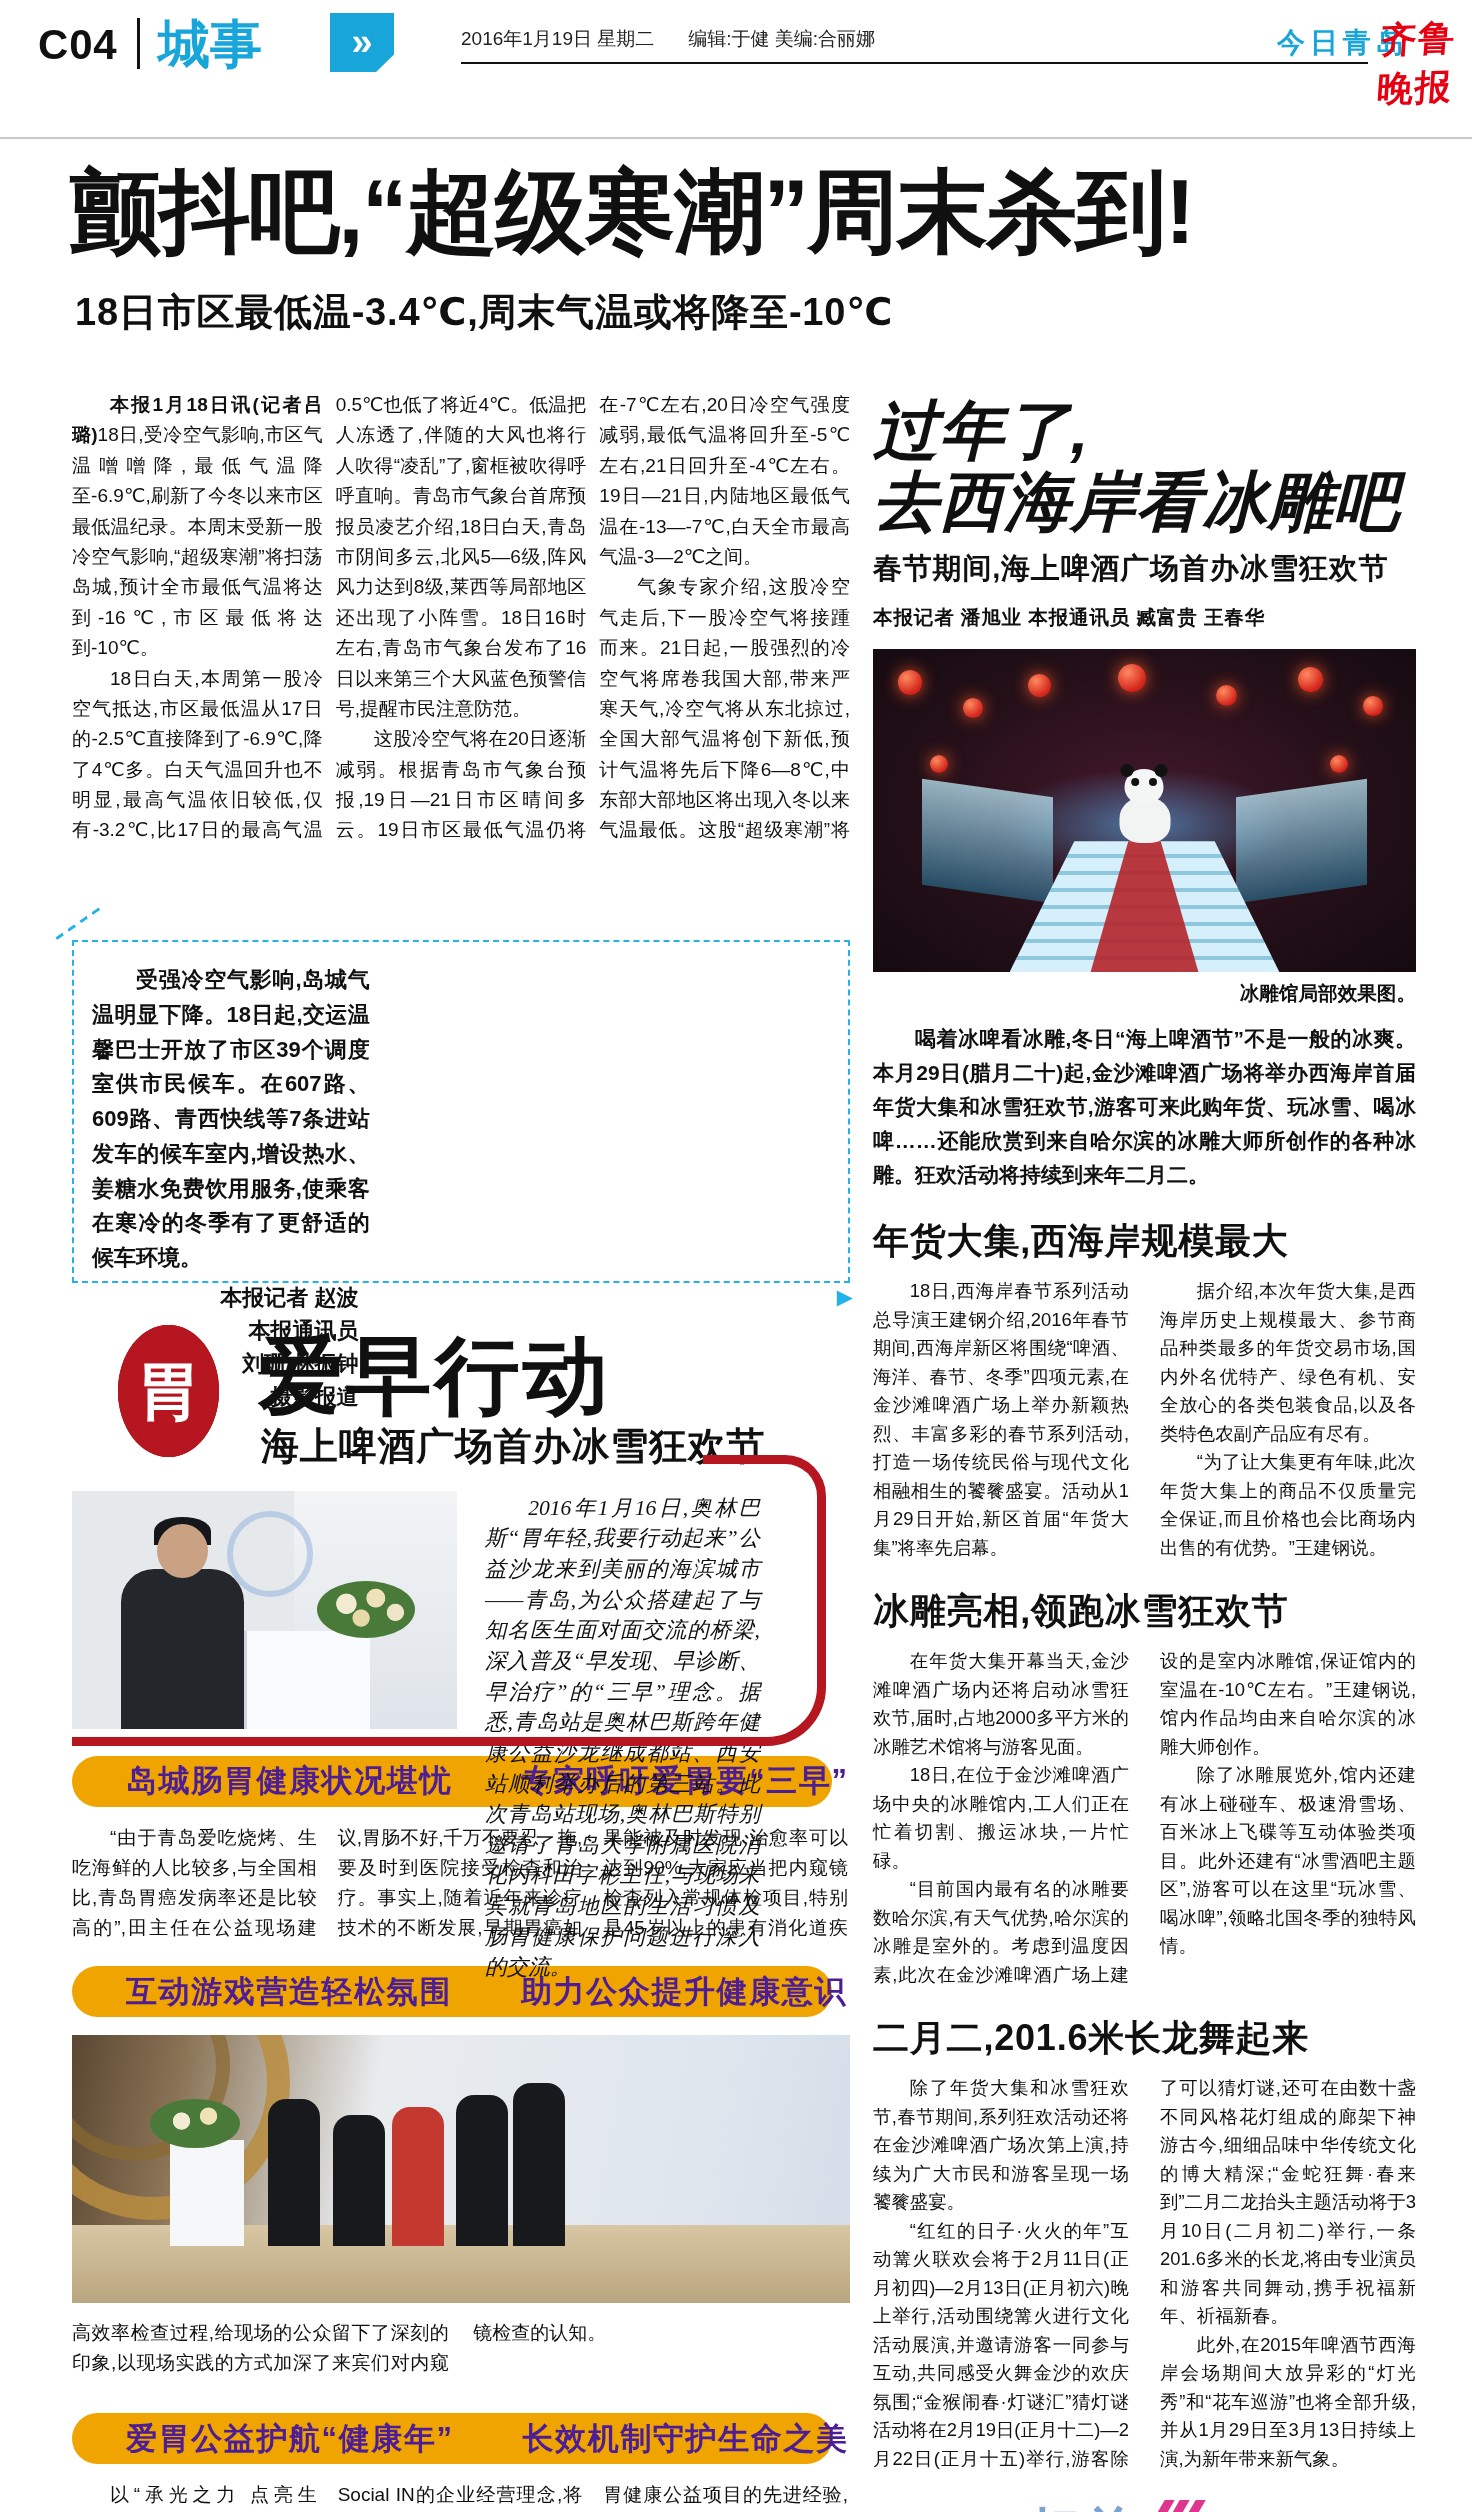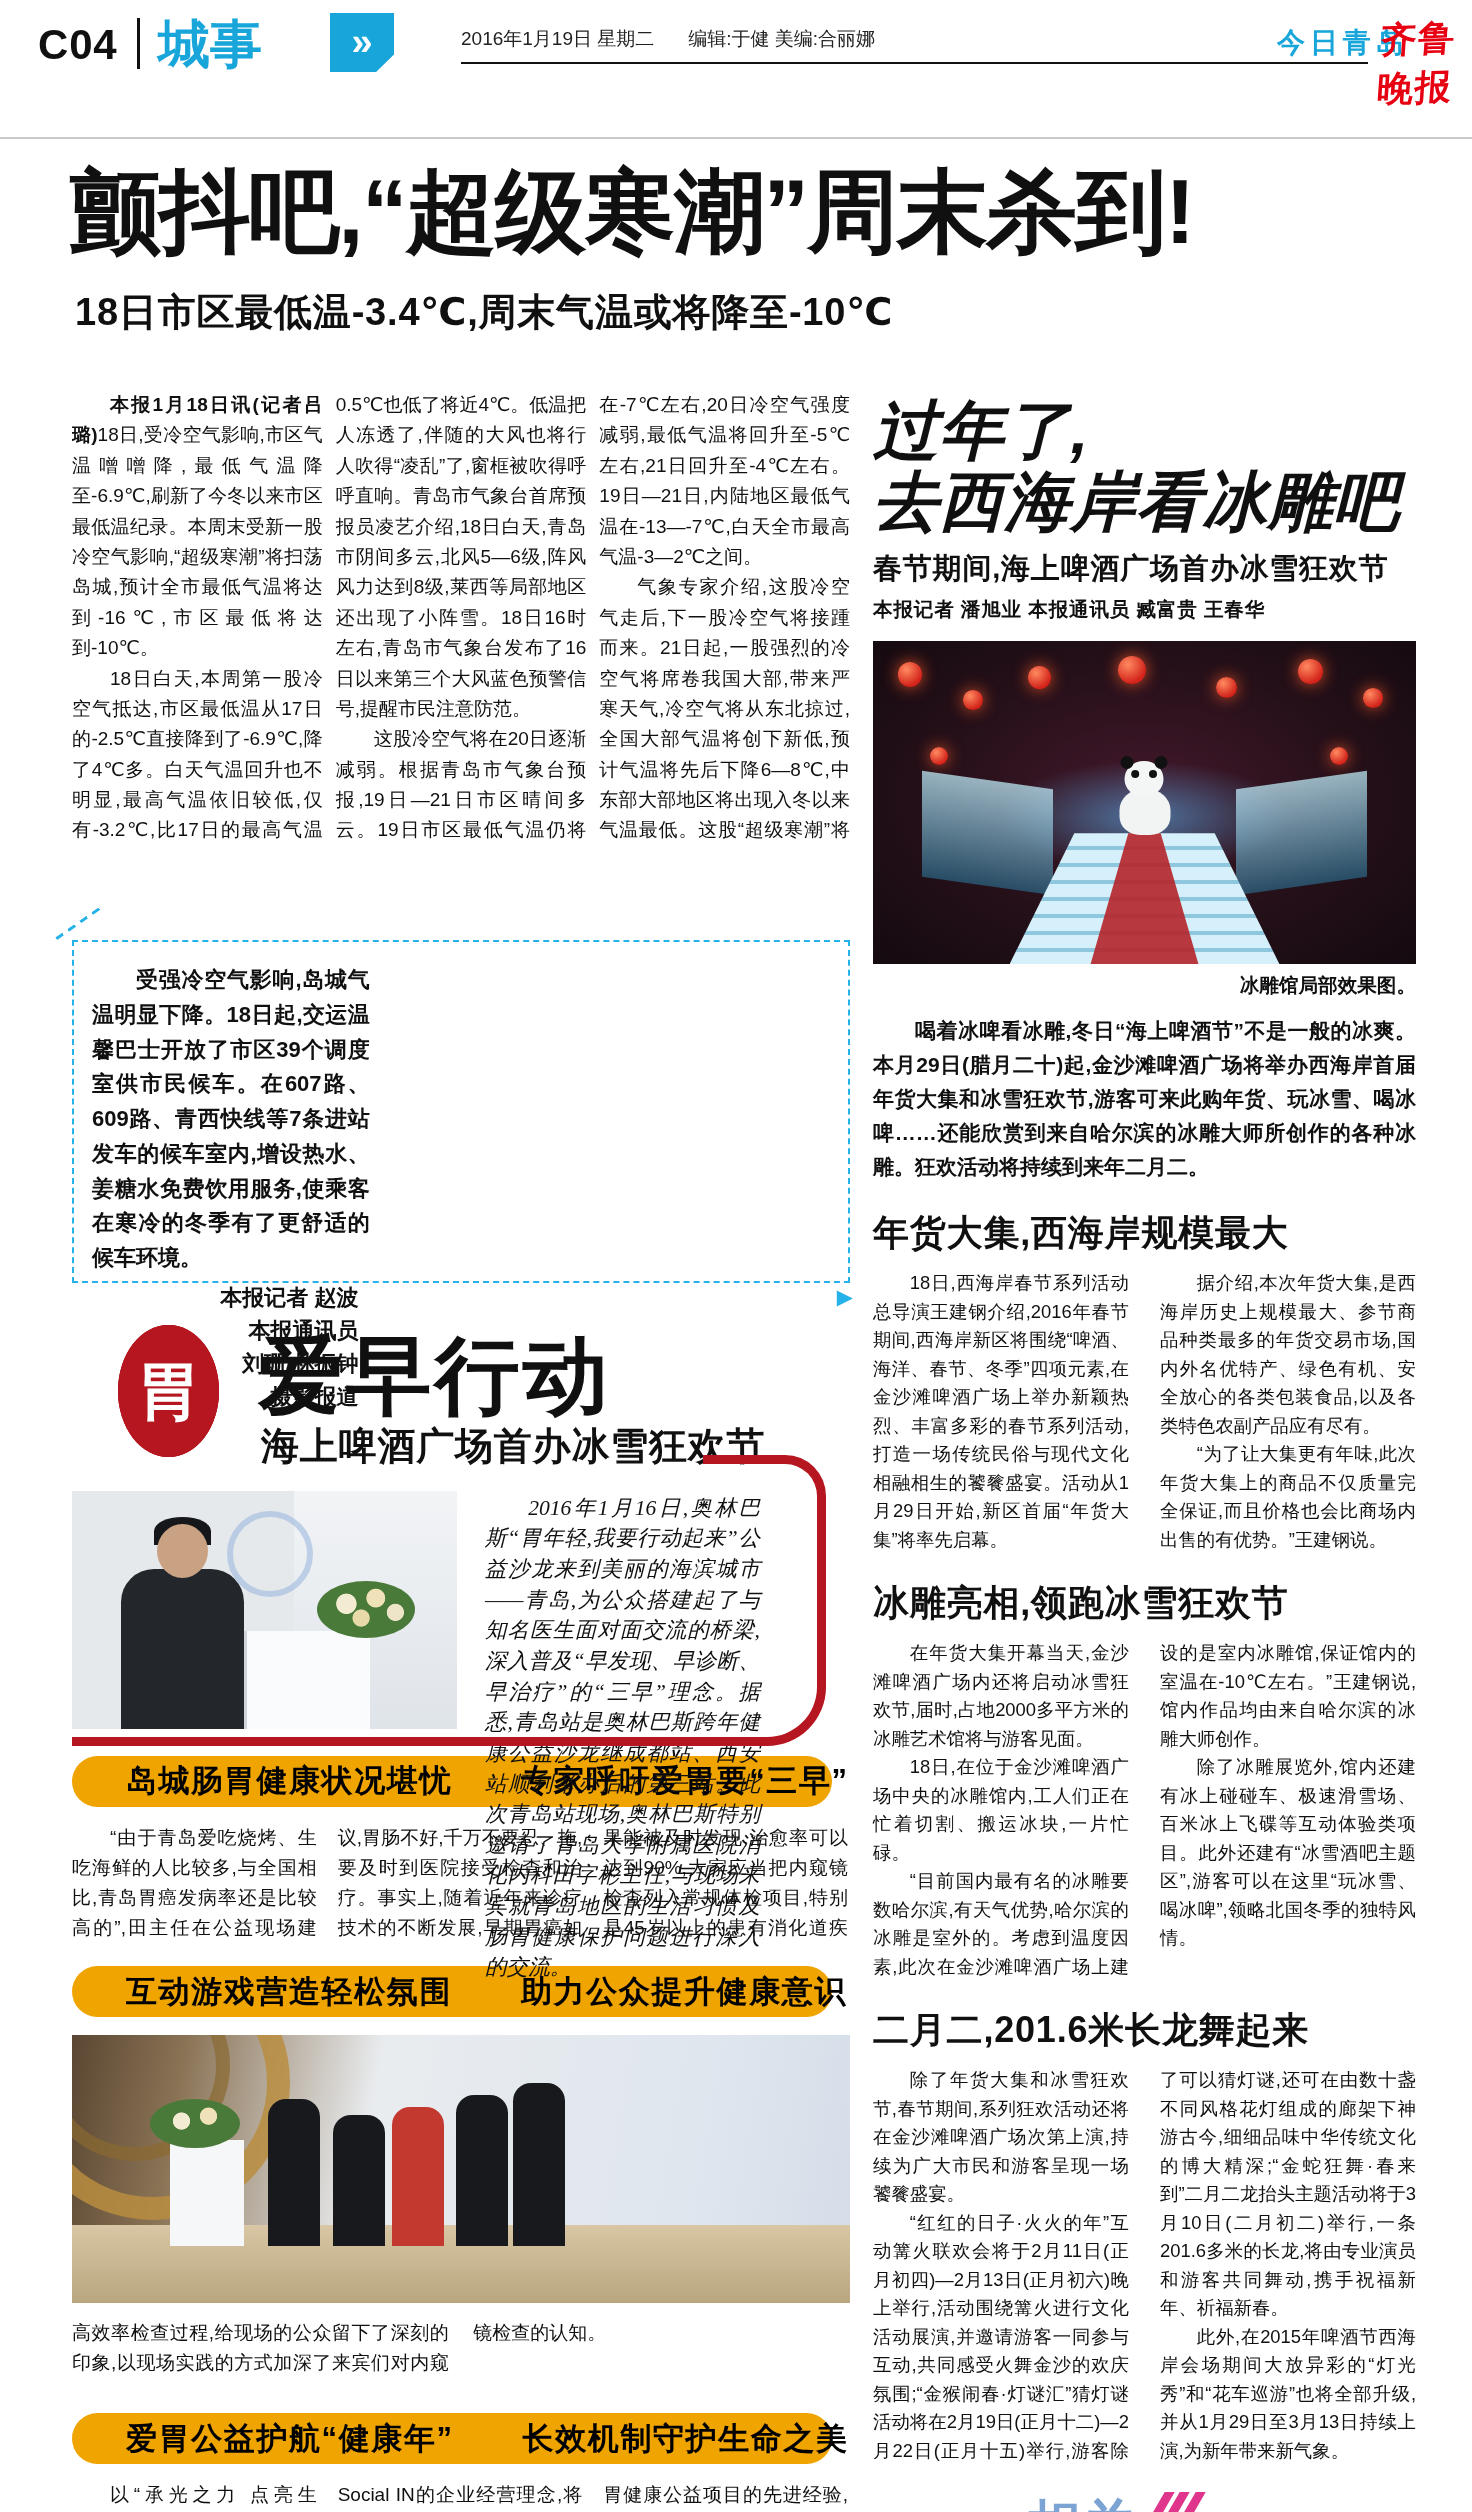"本报记者 潘旭业 本报通讯员 臧富贵 王春华" .ice-byline { margin-top: 7px -> 15px }
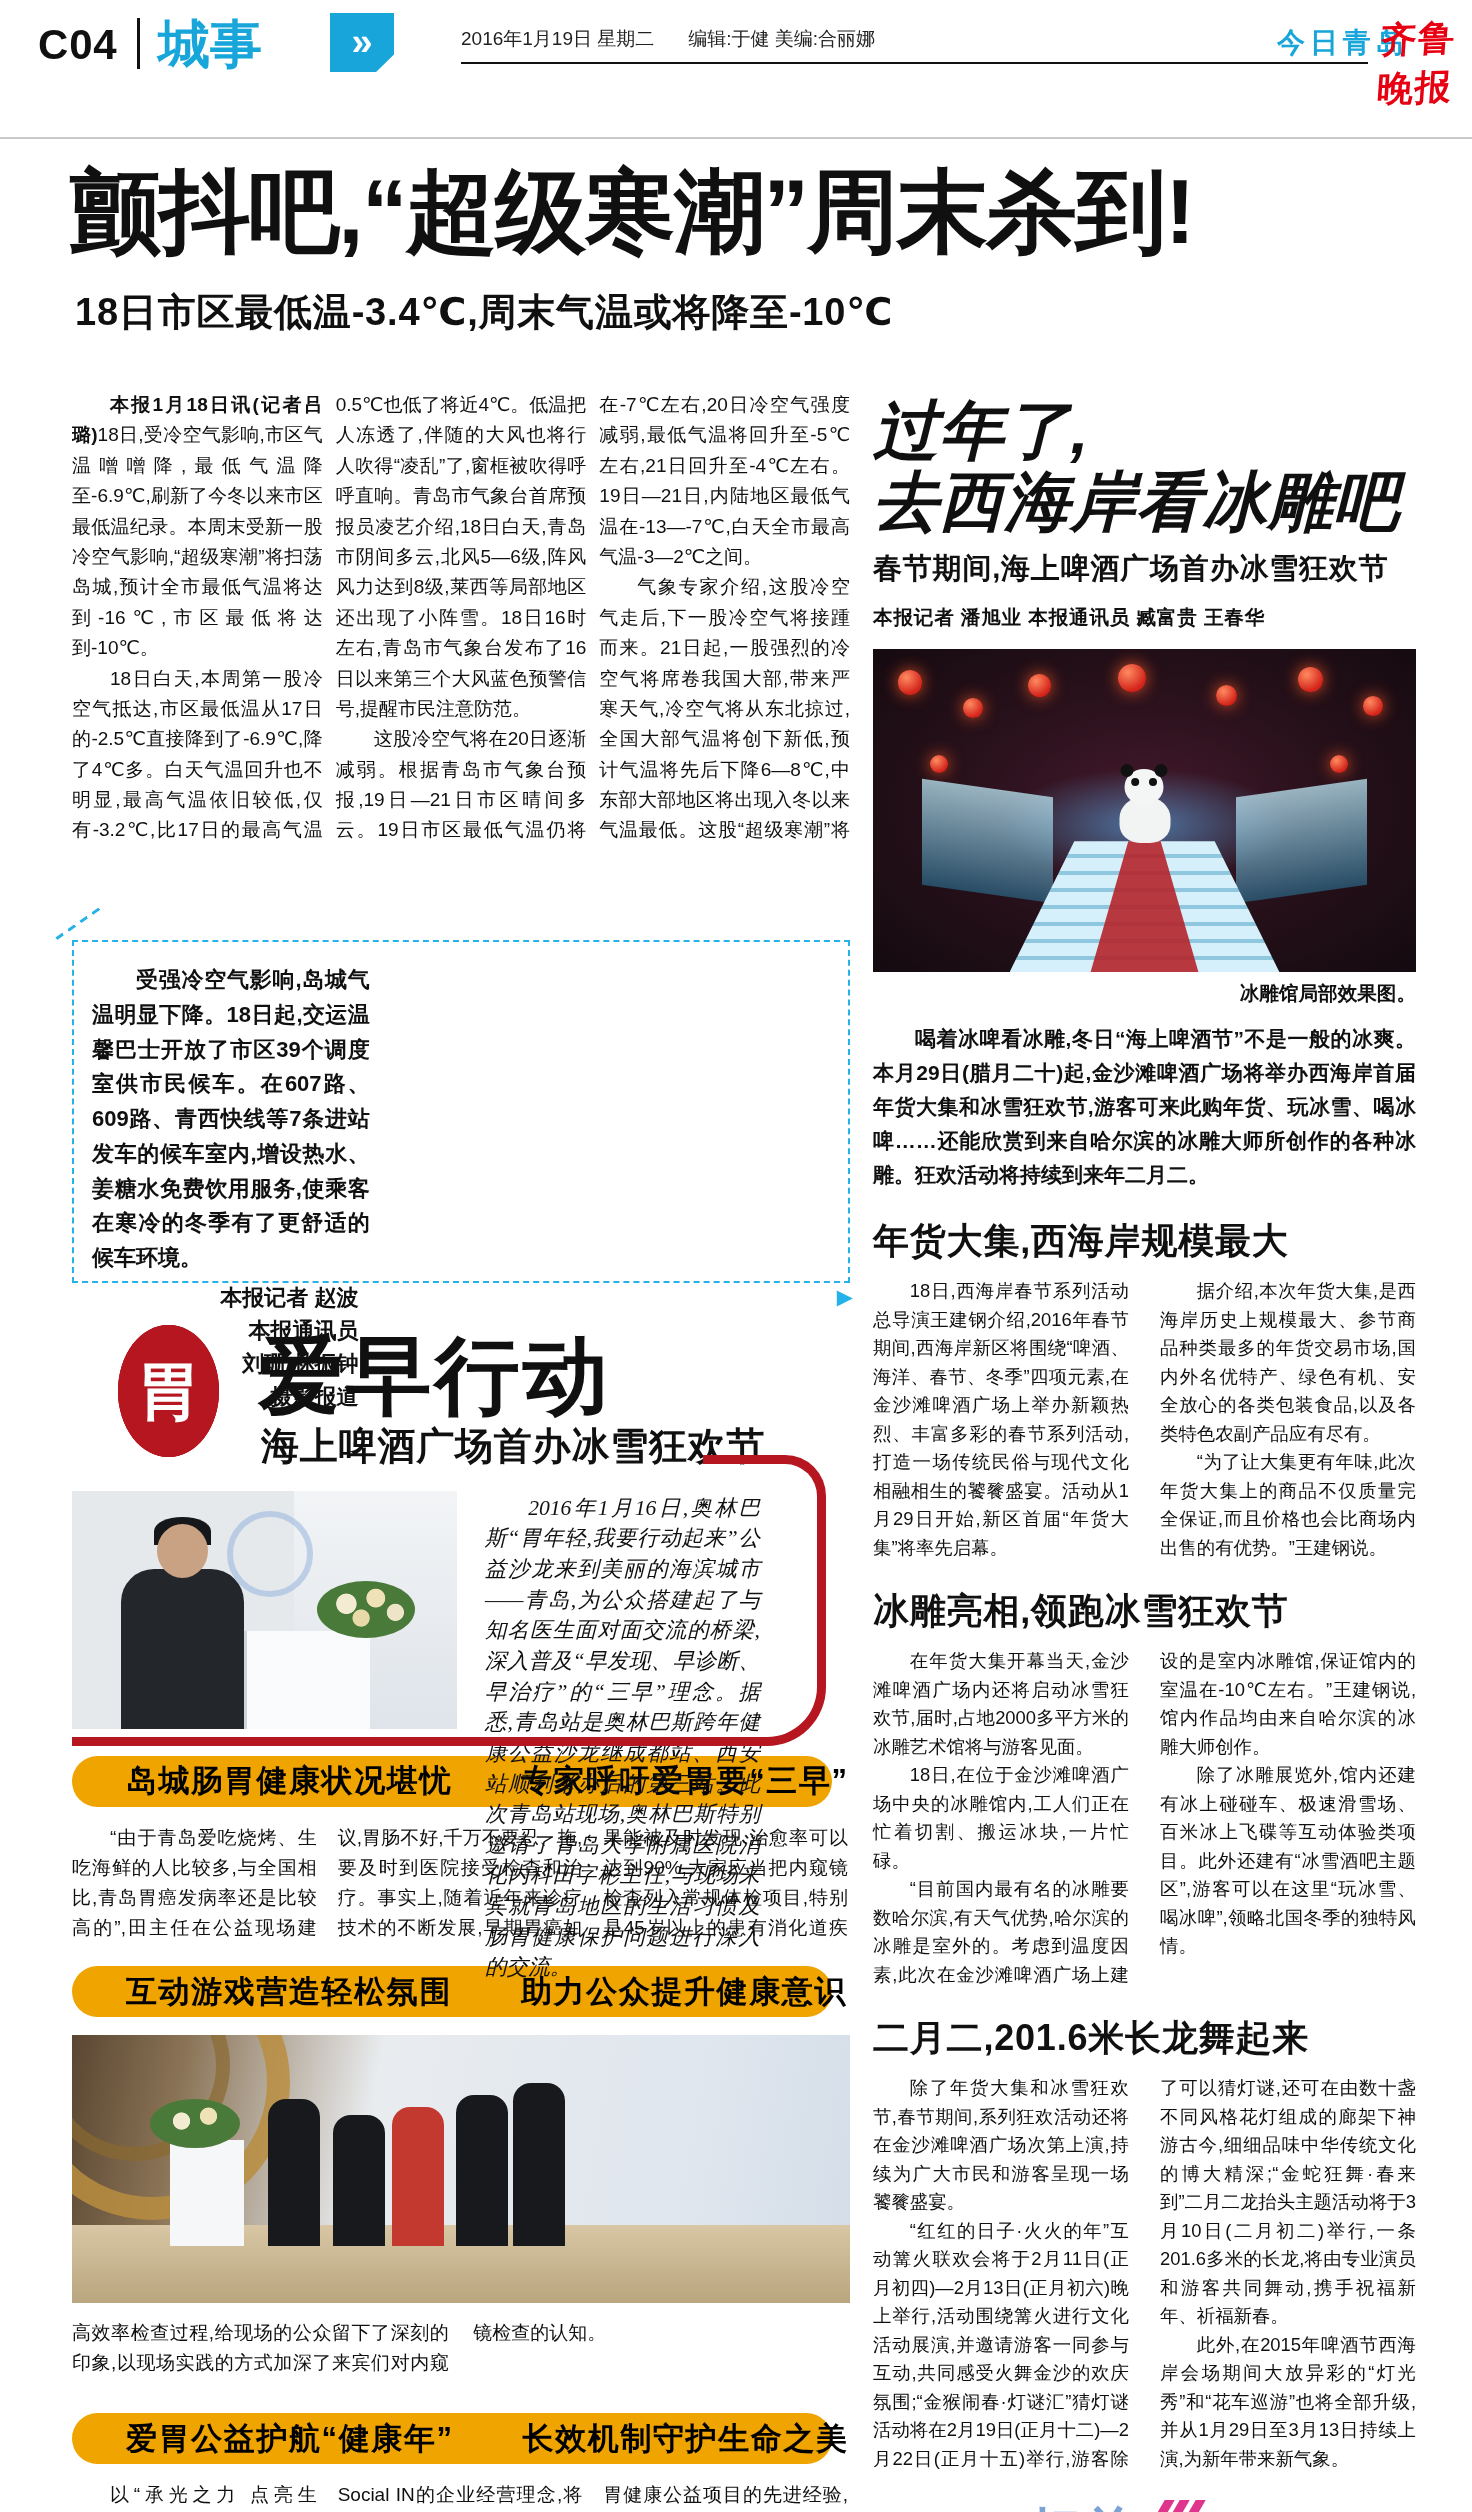"岛城肠胃健康状况堪忧" .band { color: #000000 -> #4c1d95 }
